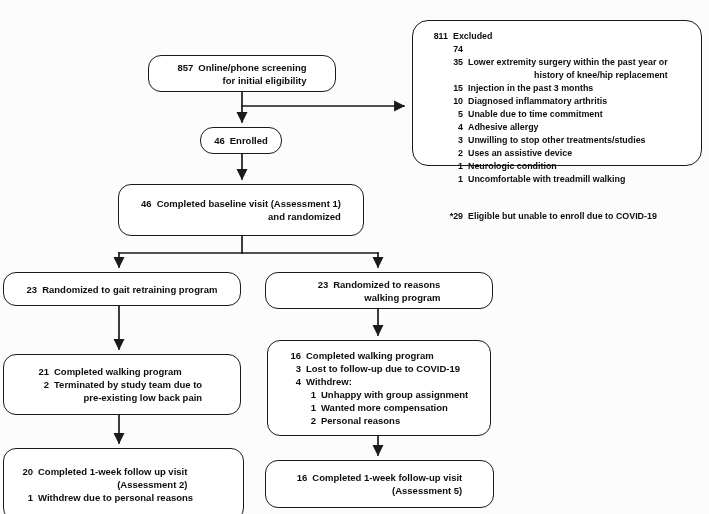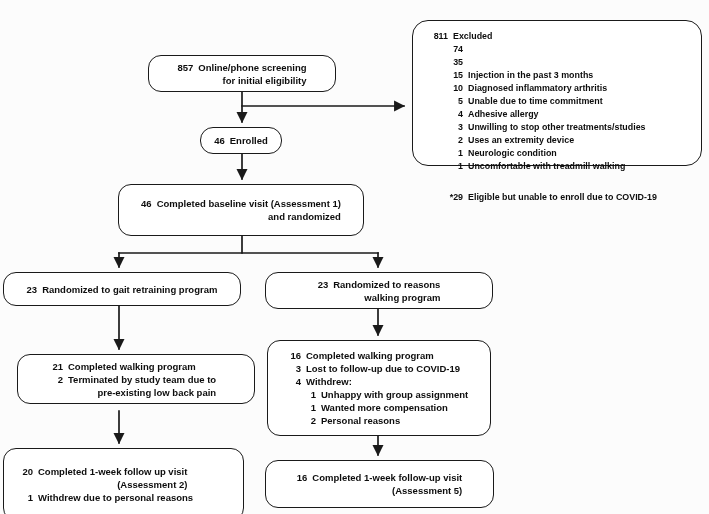"Lower extremity surgery within the" span.t { html: none -> <span>Lower extremity surgery within the past year or history of knee/hip replacement</span> }
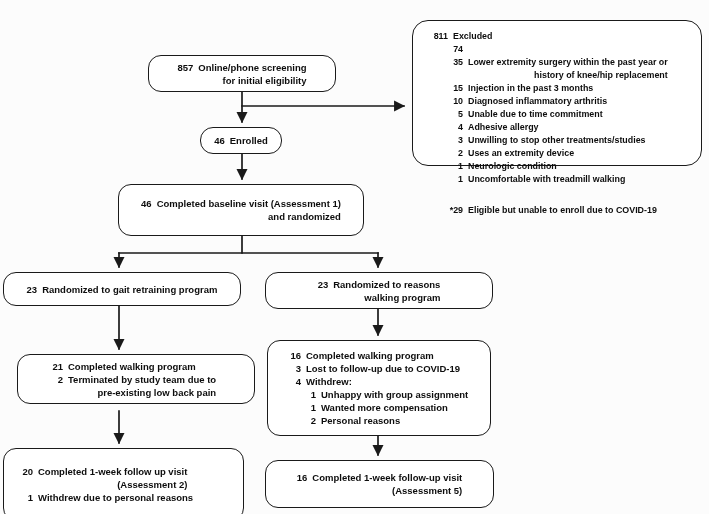"Uses an extremity device" span.t { text: extremity -> assistive }
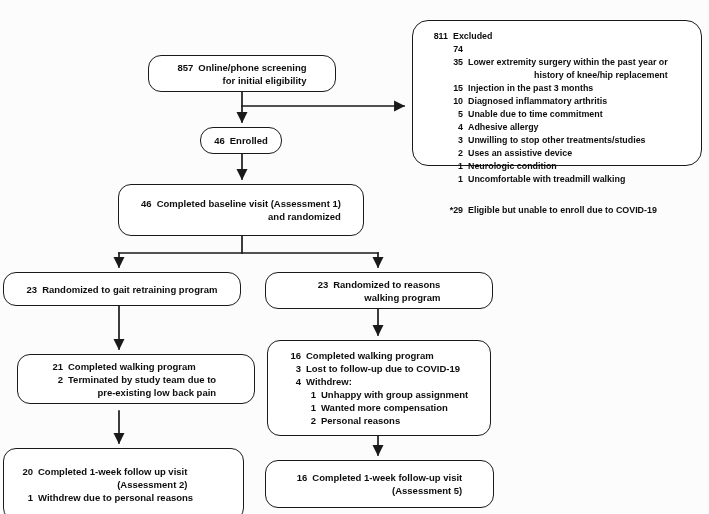"*29" .row.gap { margin-top: 18px -> 24px }
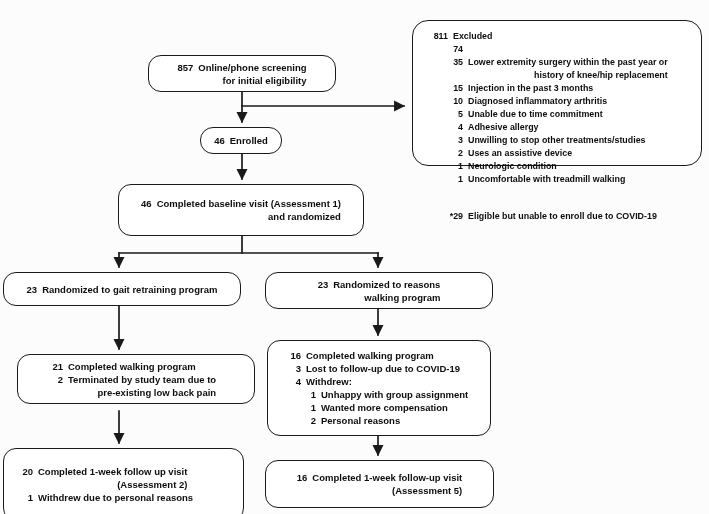"21" div.box { height: 50px -> 61px; left: 17px -> 3px }
